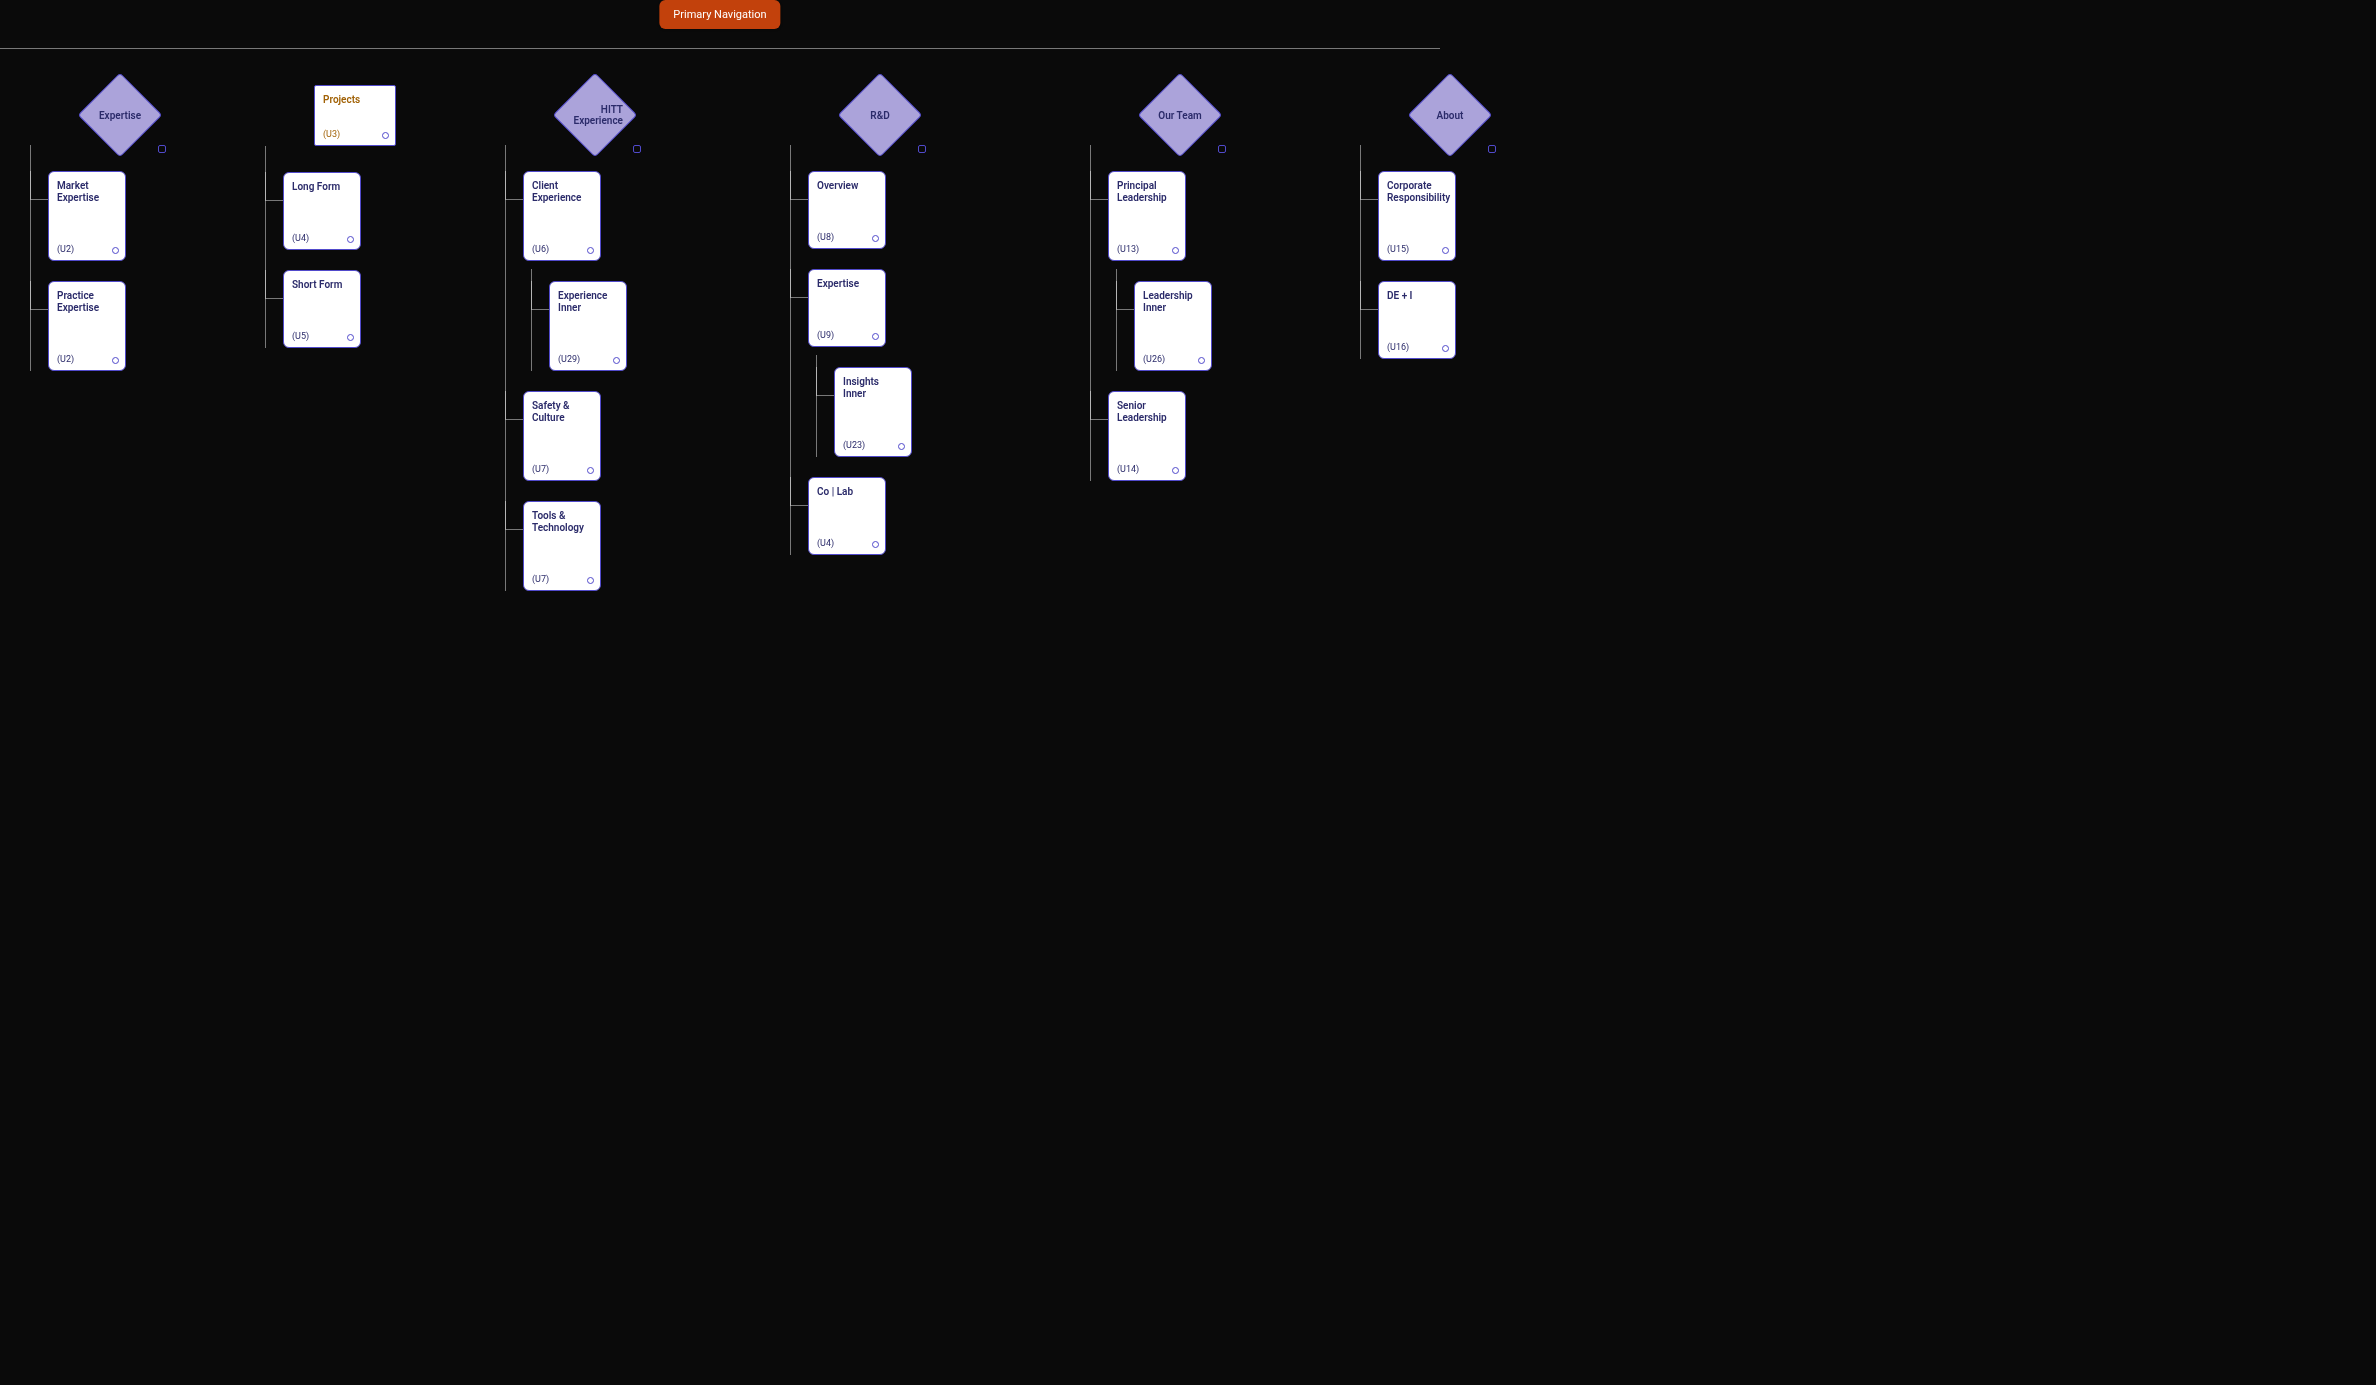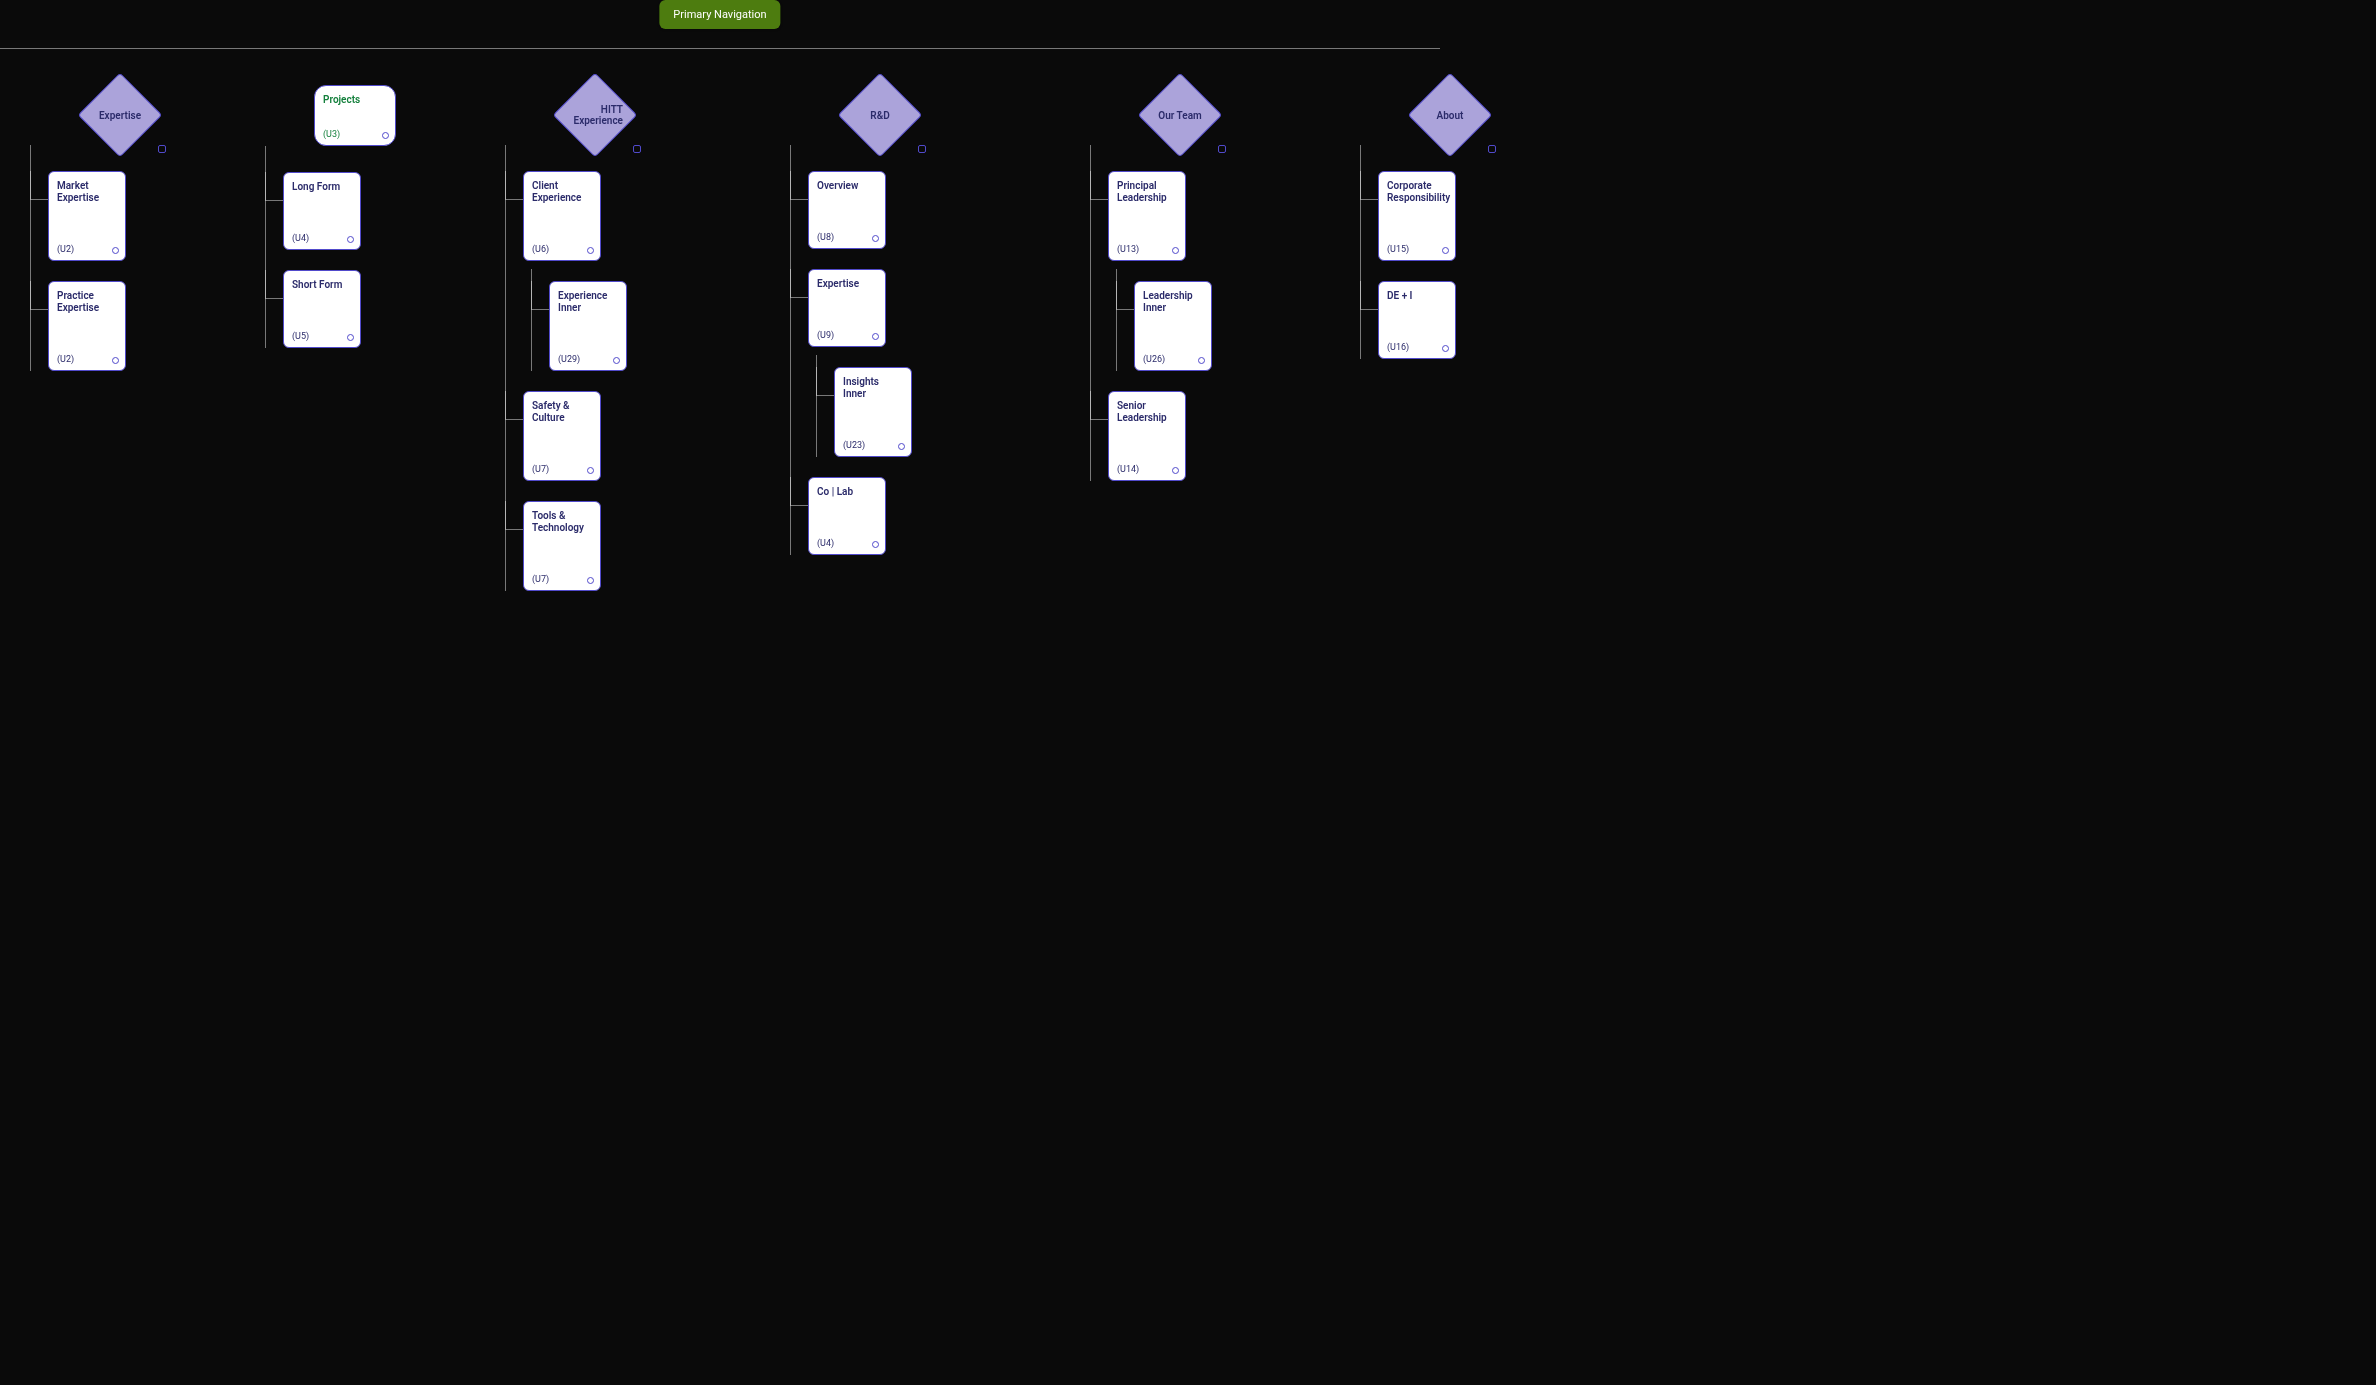"Primary Navigation" .root-pill { background: #4d7c0f -> #c2410c }
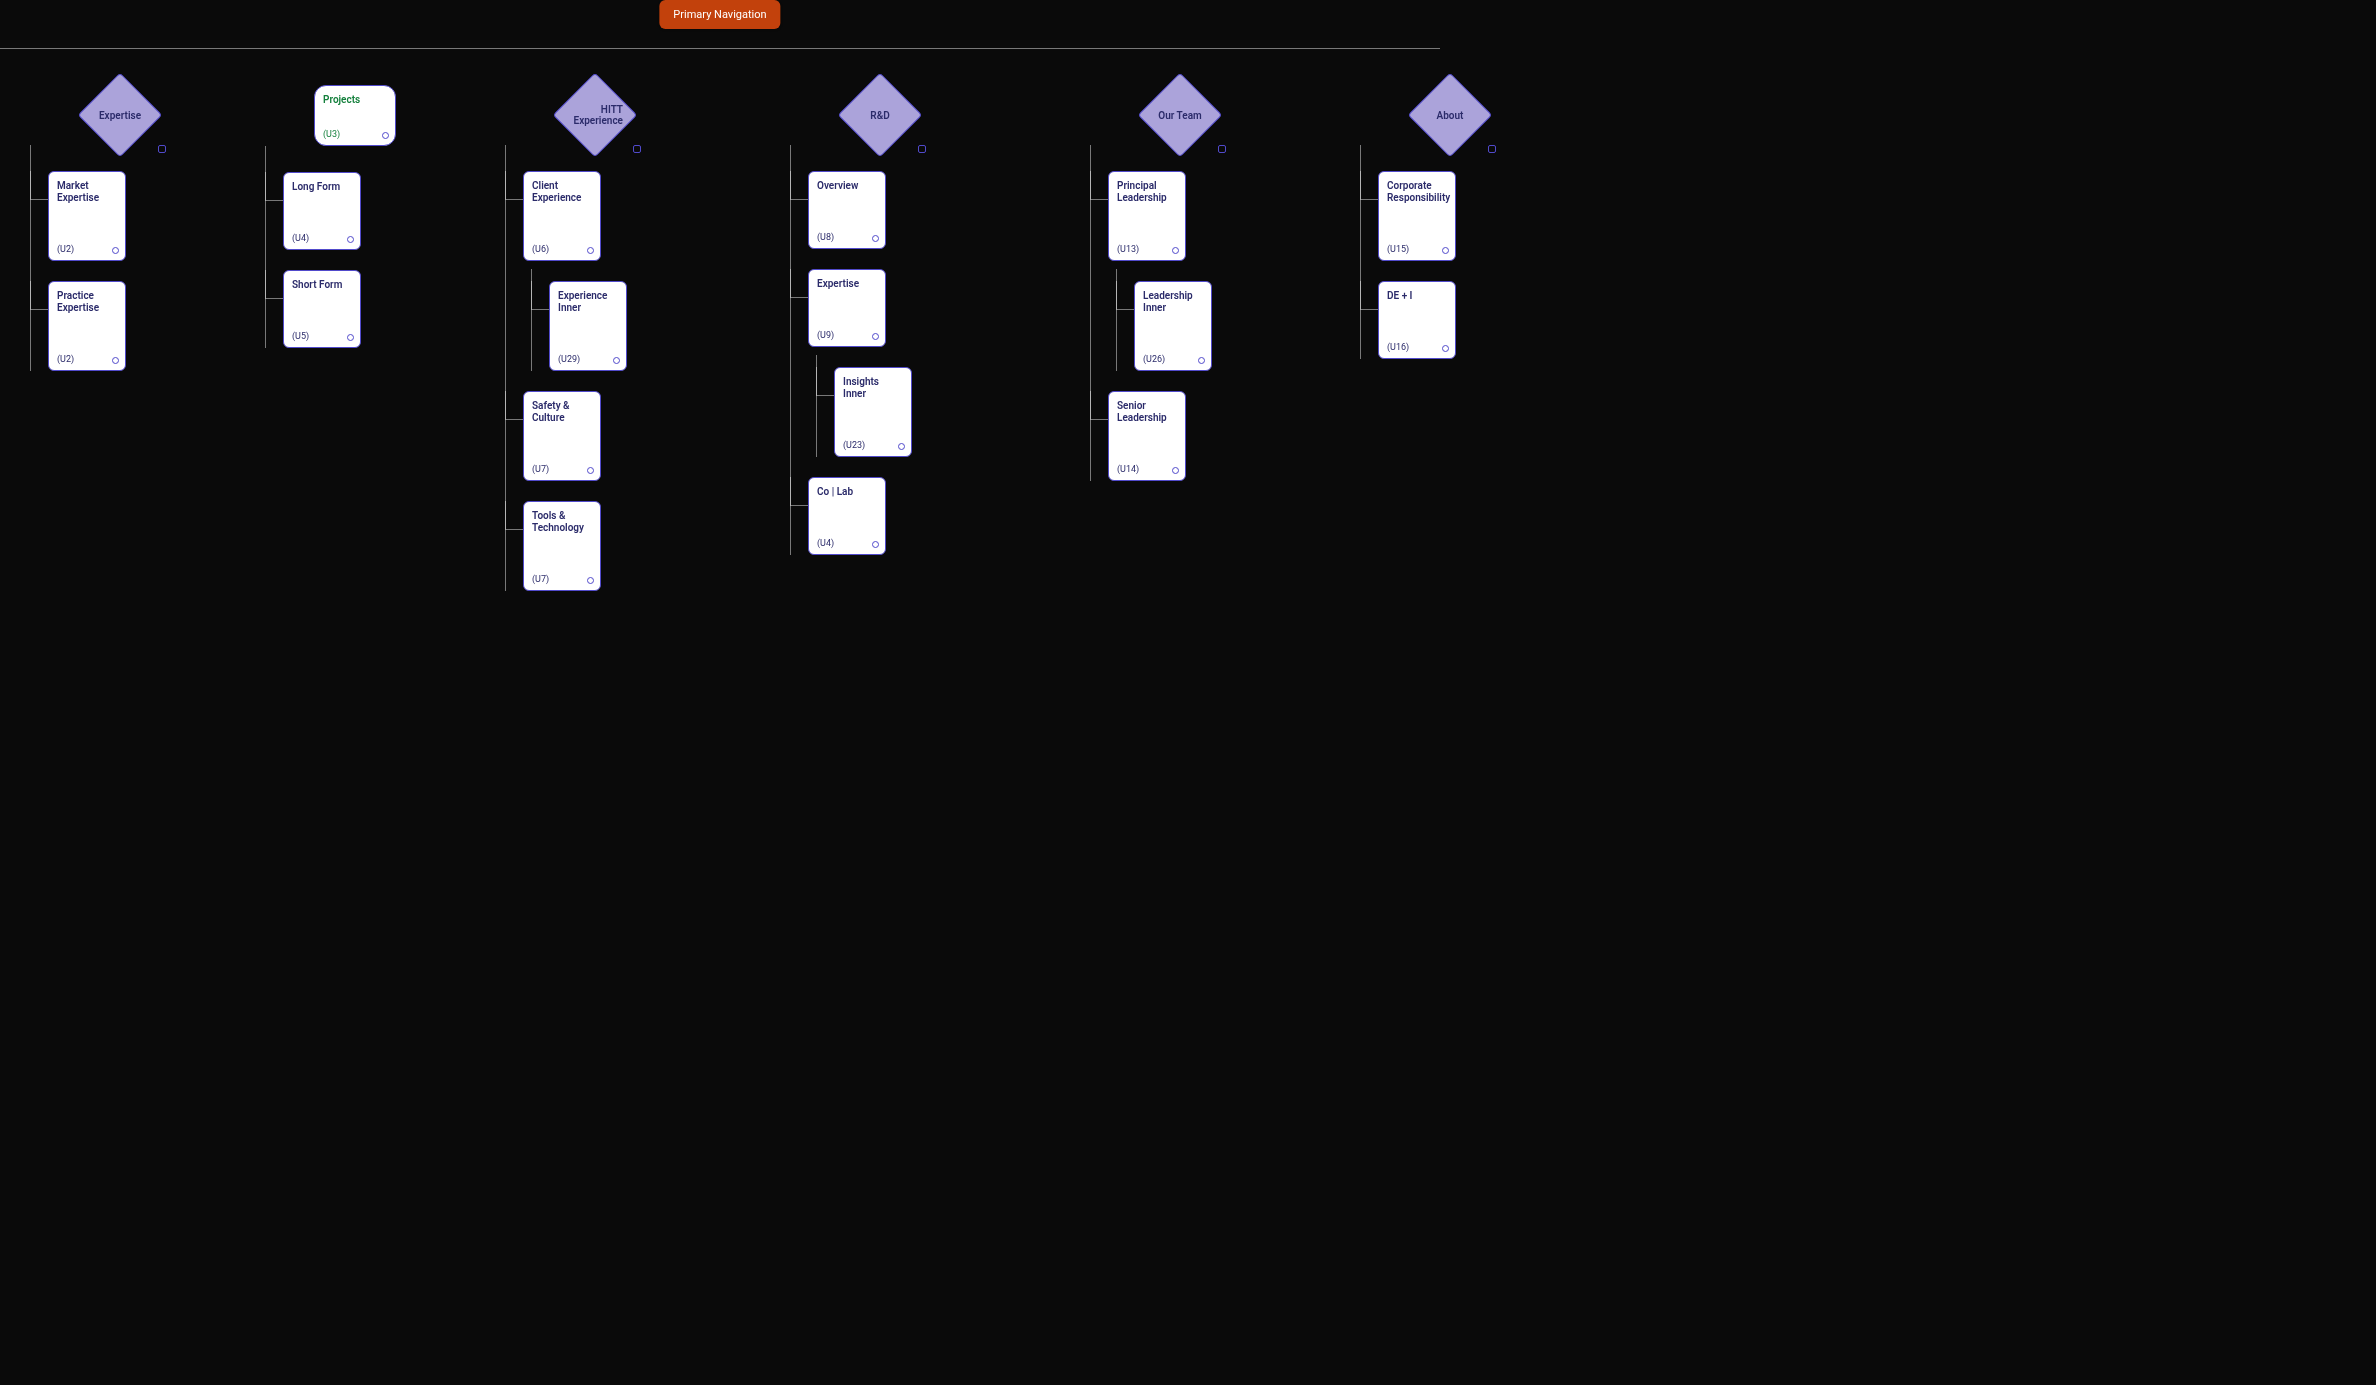"Projects" .headcard { border-radius: 12px -> 2px; color: #15803d -> #a16207 }
